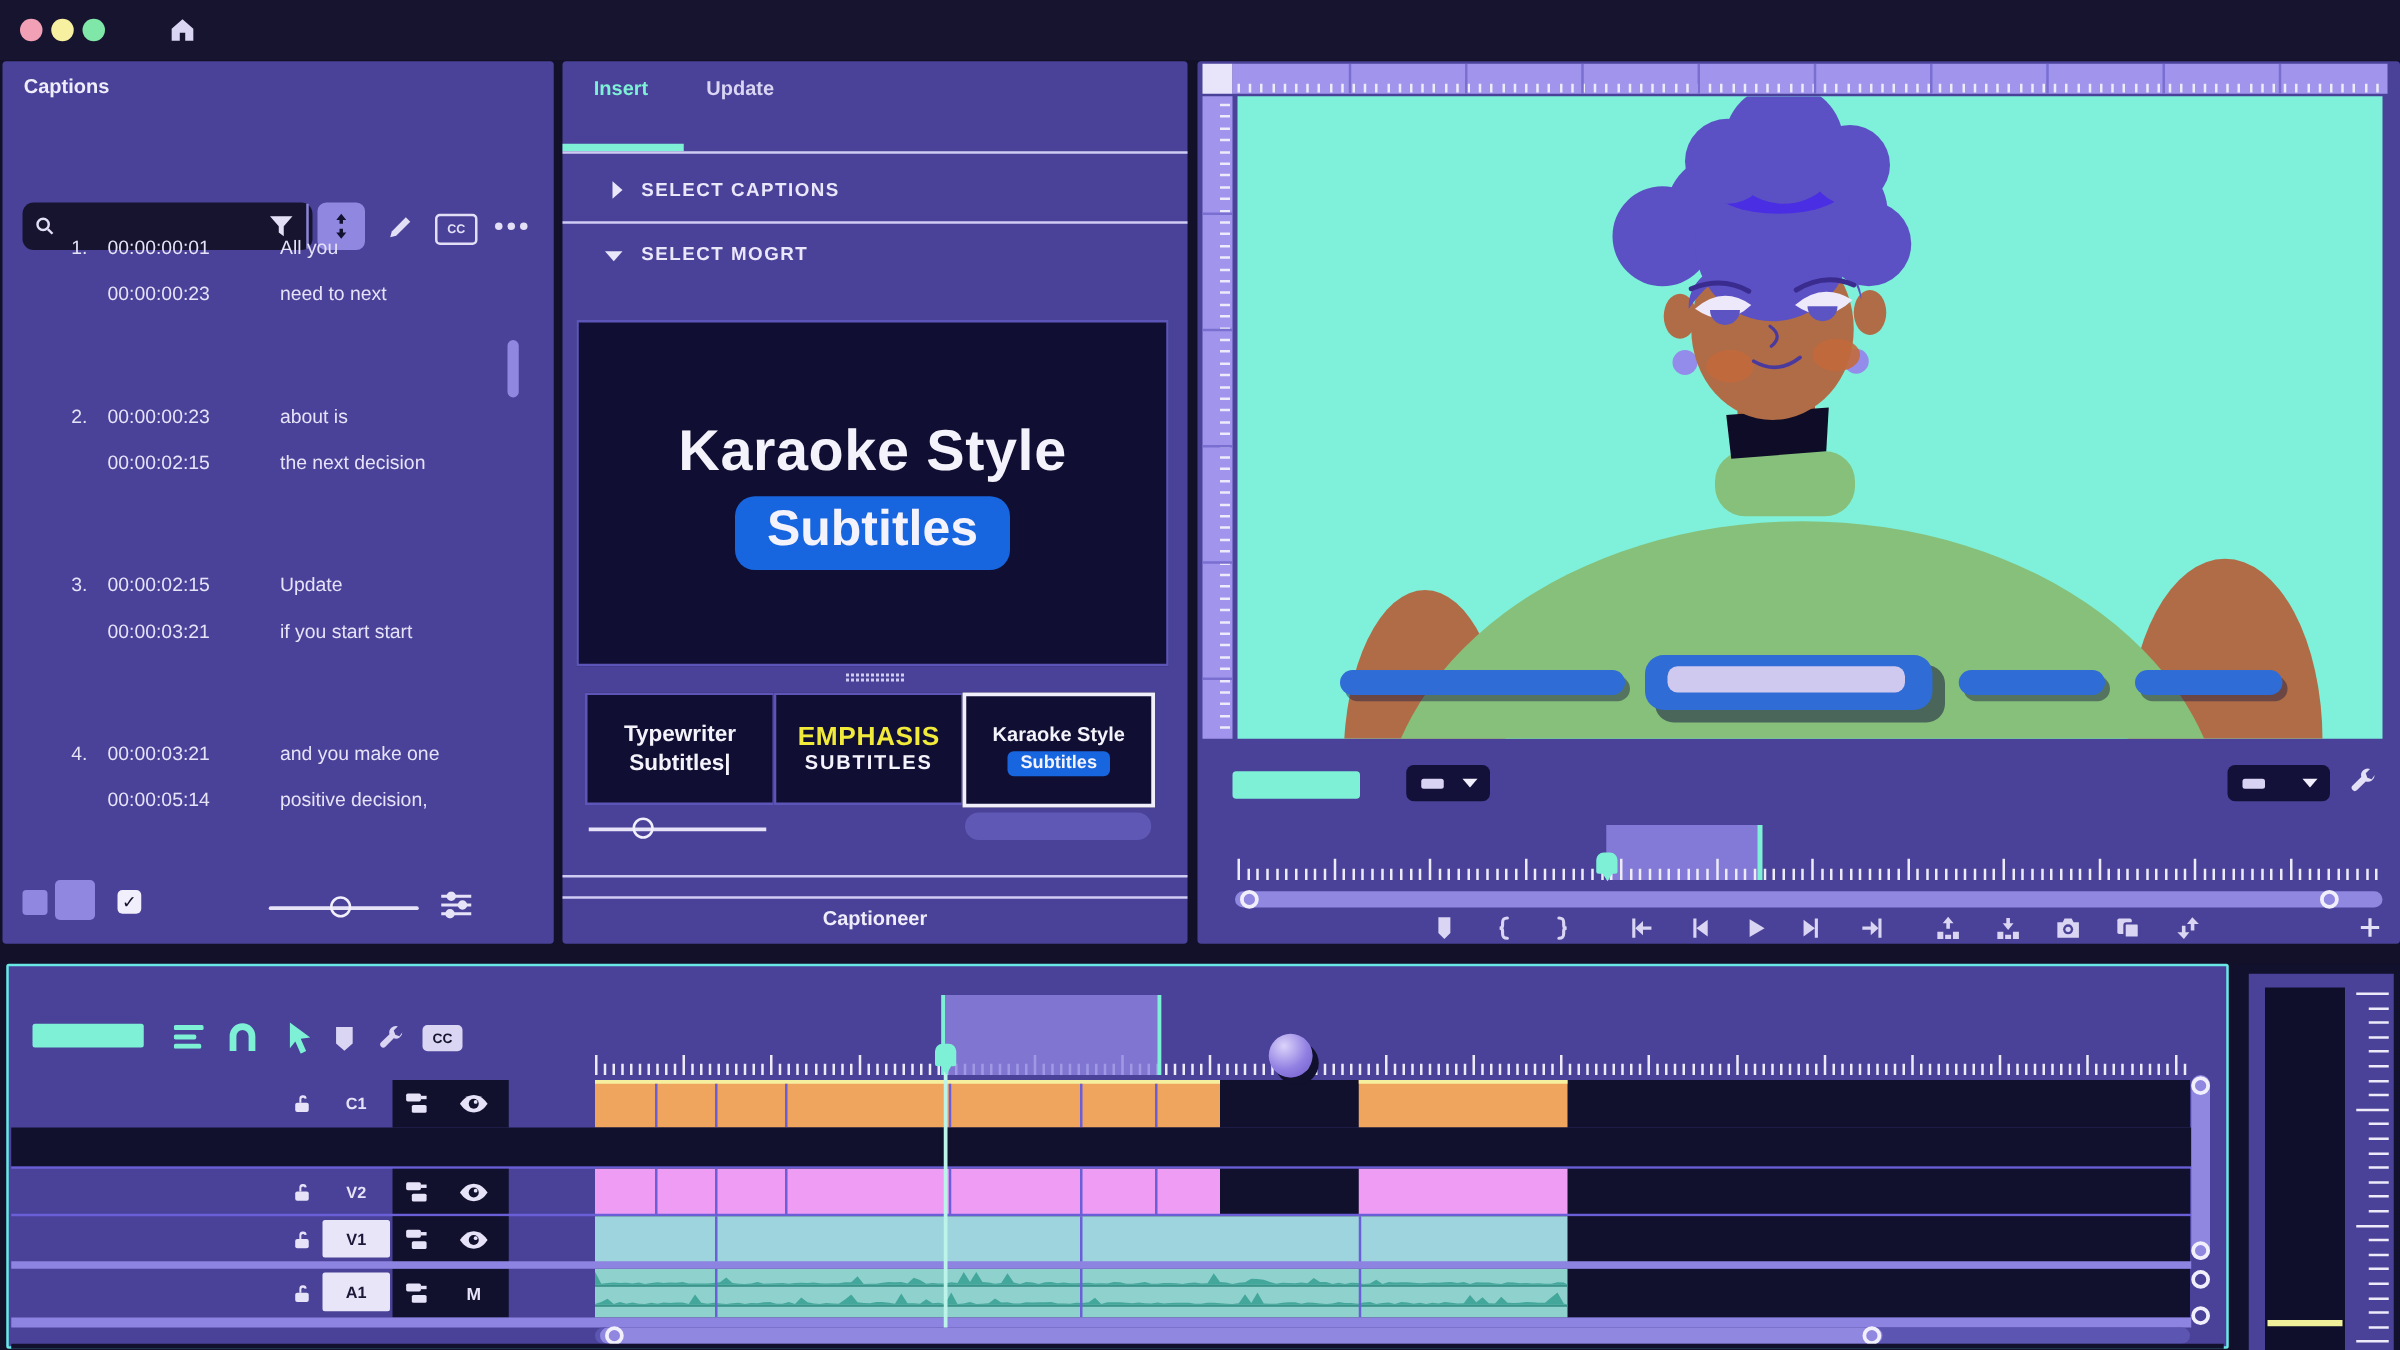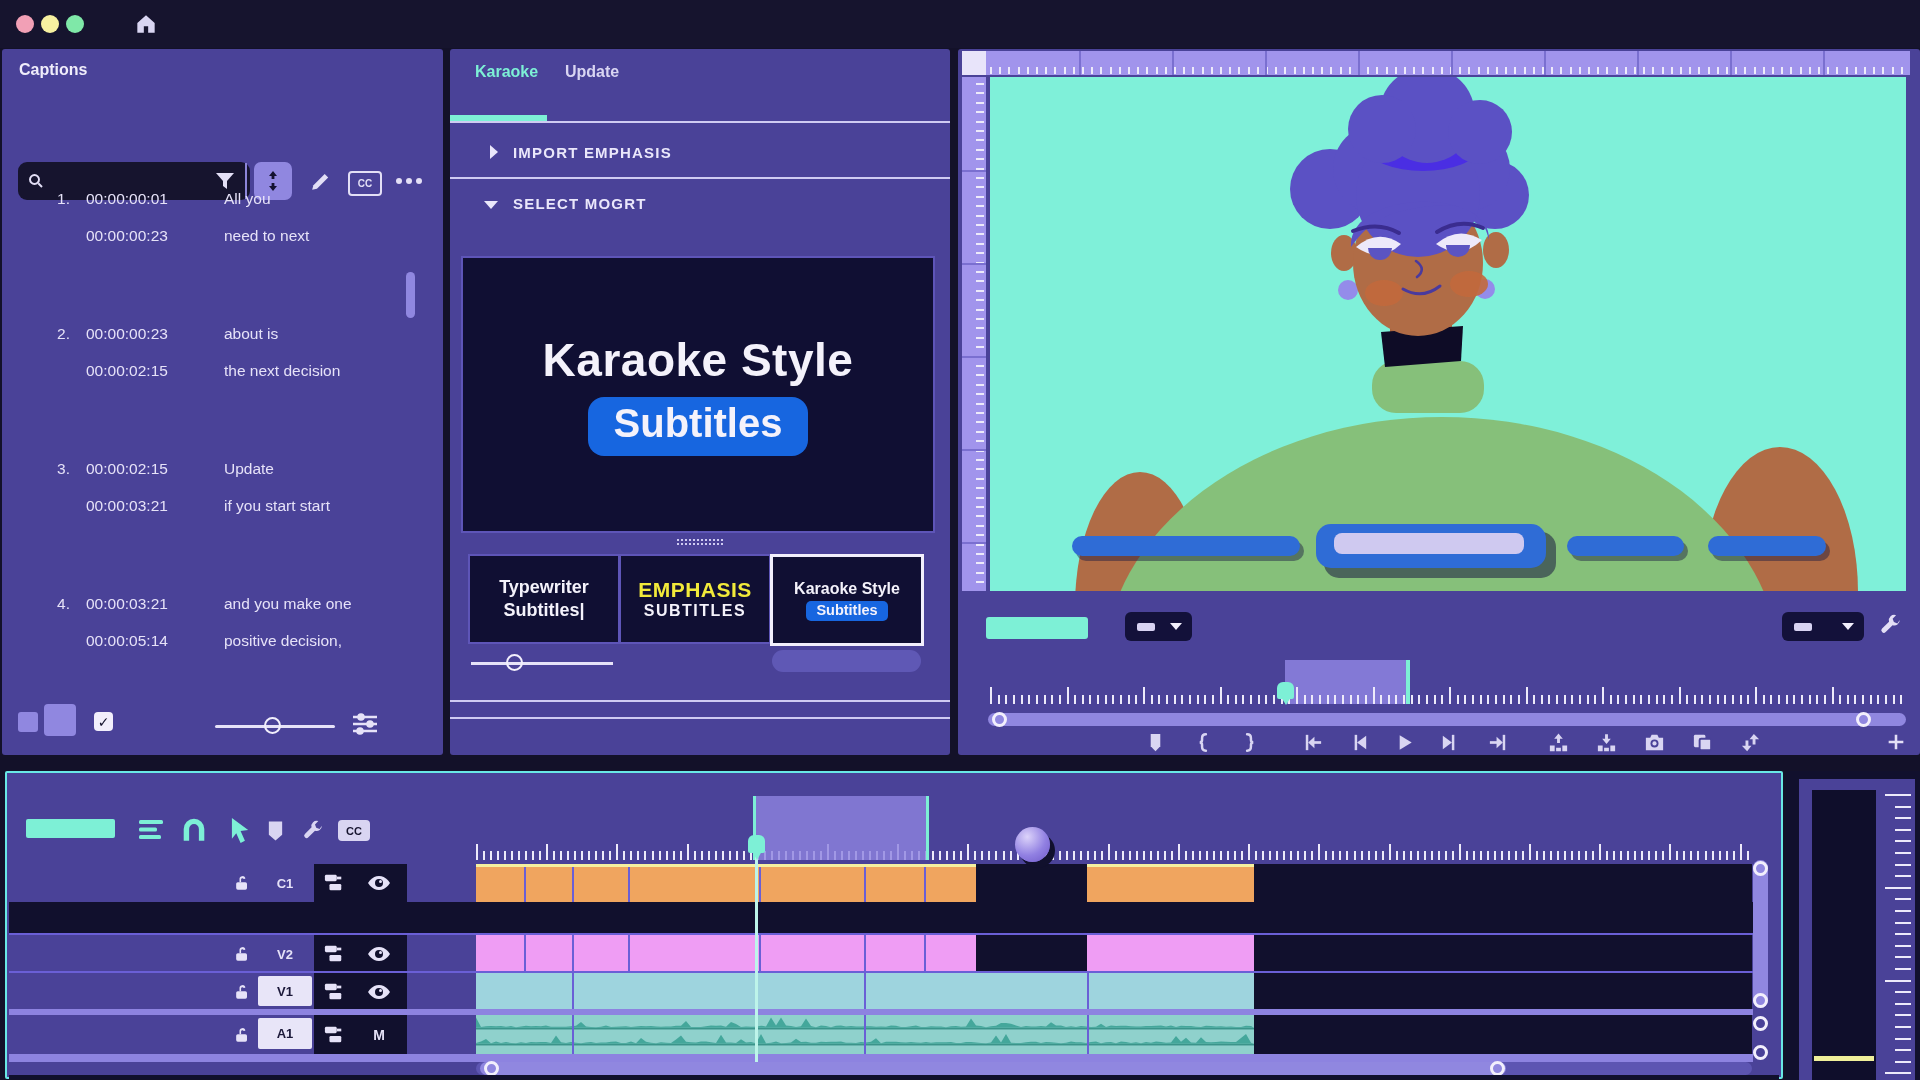"Karaoke" div.tab { text: Karaoke -> Insert }
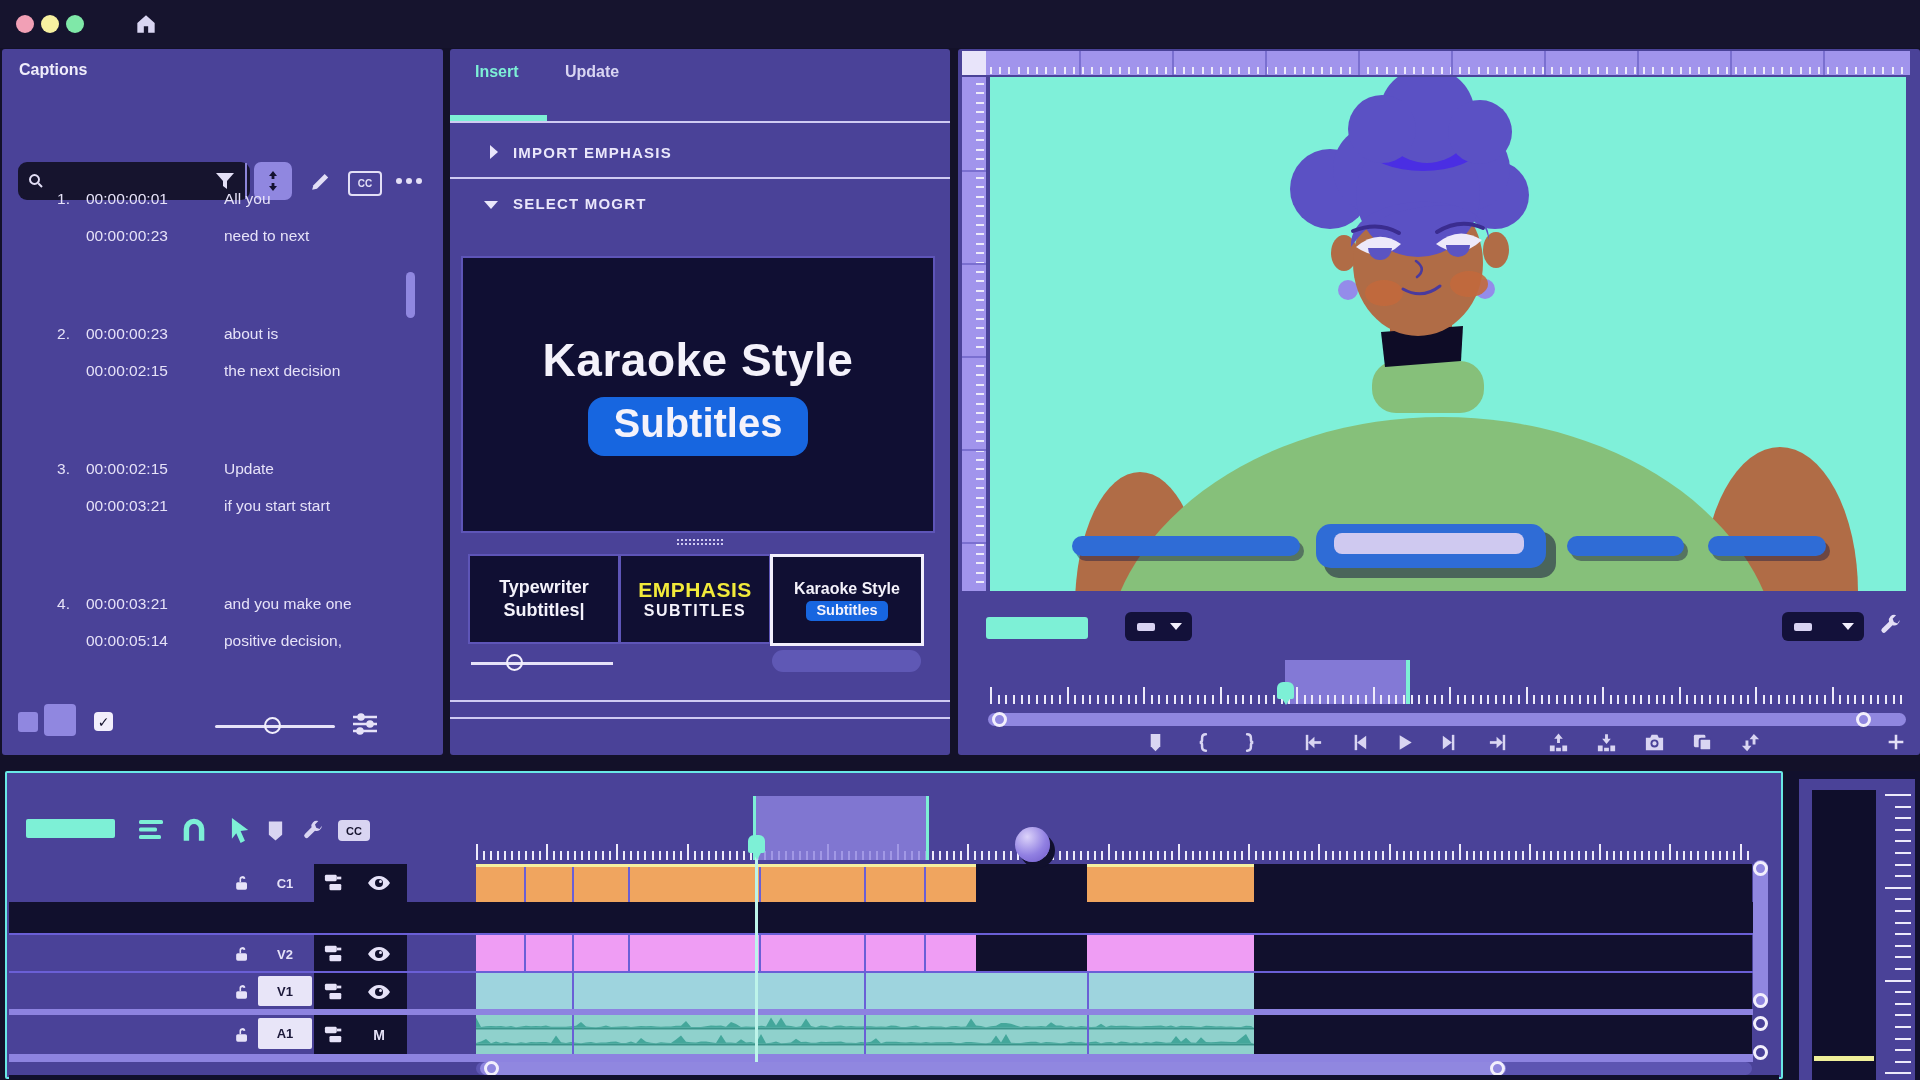"IMPORT EMPHASIS" div.abs { text: IMPORT EMPHASIS -> SELECT CAPTIONS }
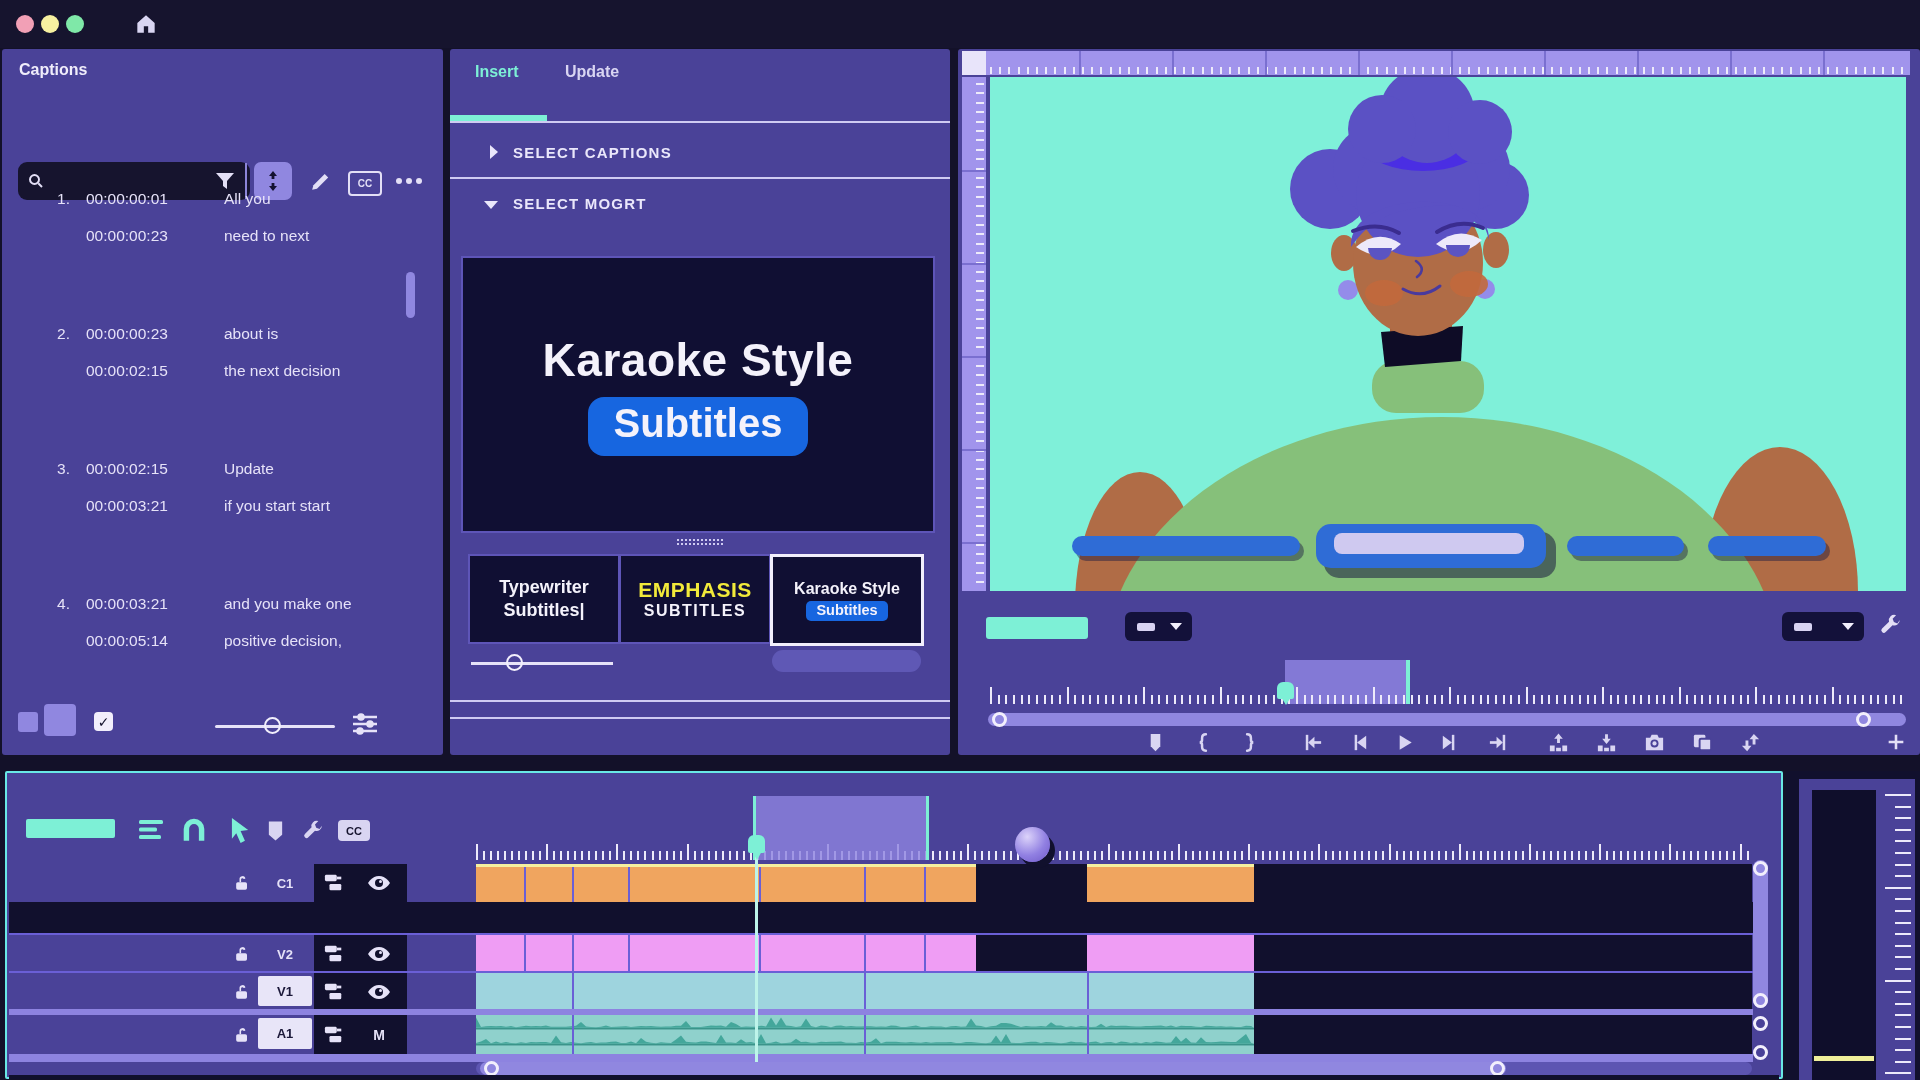"Captioneer" div.abs { html: none -> <div>Captioneer</div> }
